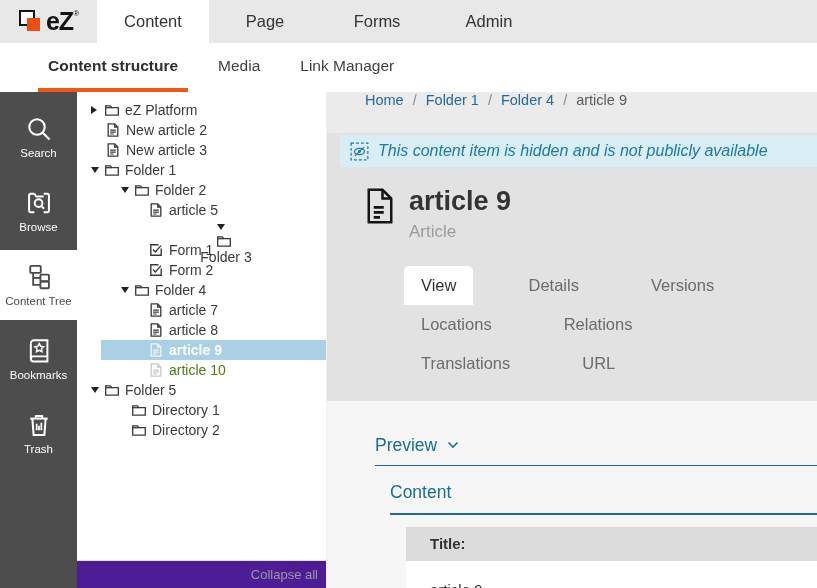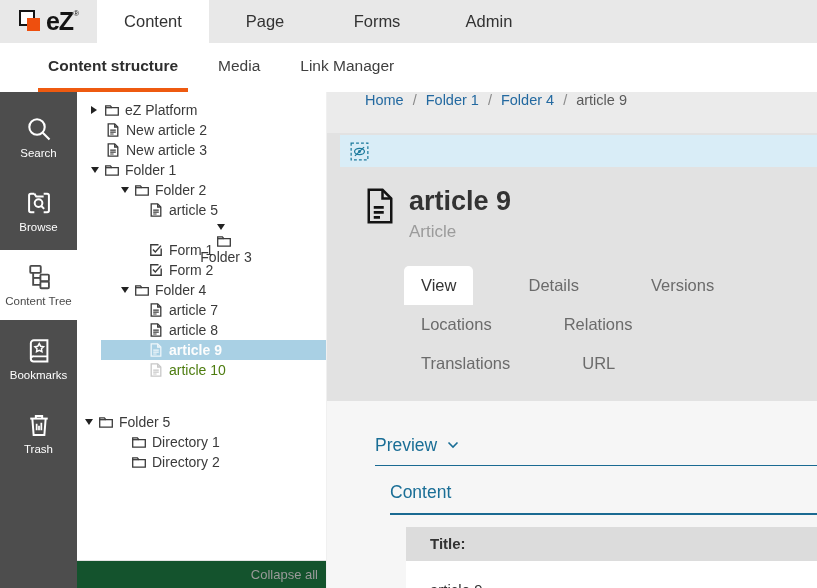"This content item is hidden" em { html: none -> <em>This content item is hidden and is not publicly available</em> }
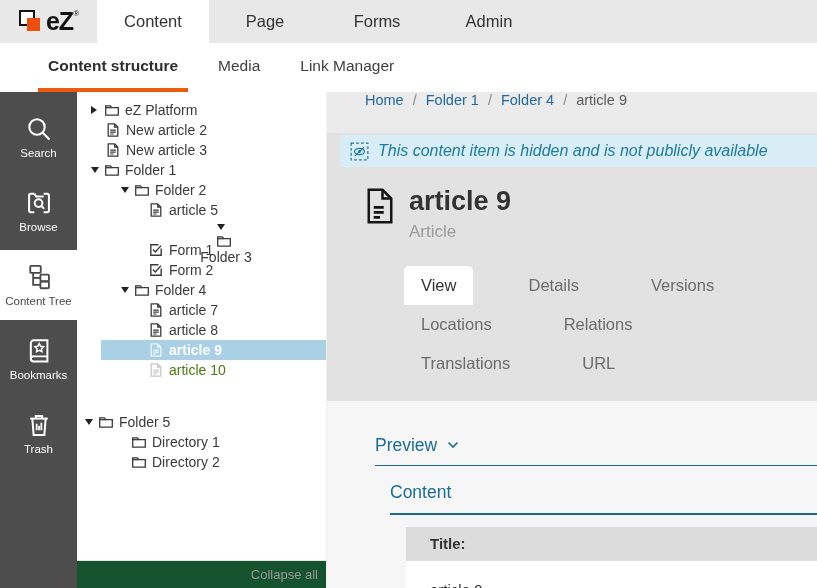"Folder 5" div.tree-row { margin-top: 32px -> none; padding-left: 8px -> 14px }
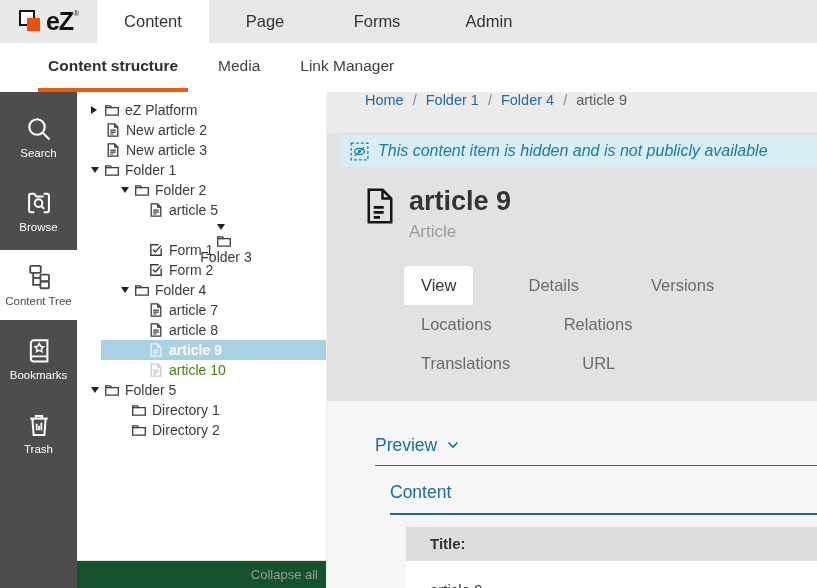"Collapse all" .tree-footer { background: #14532d -> #4c1d95 }
